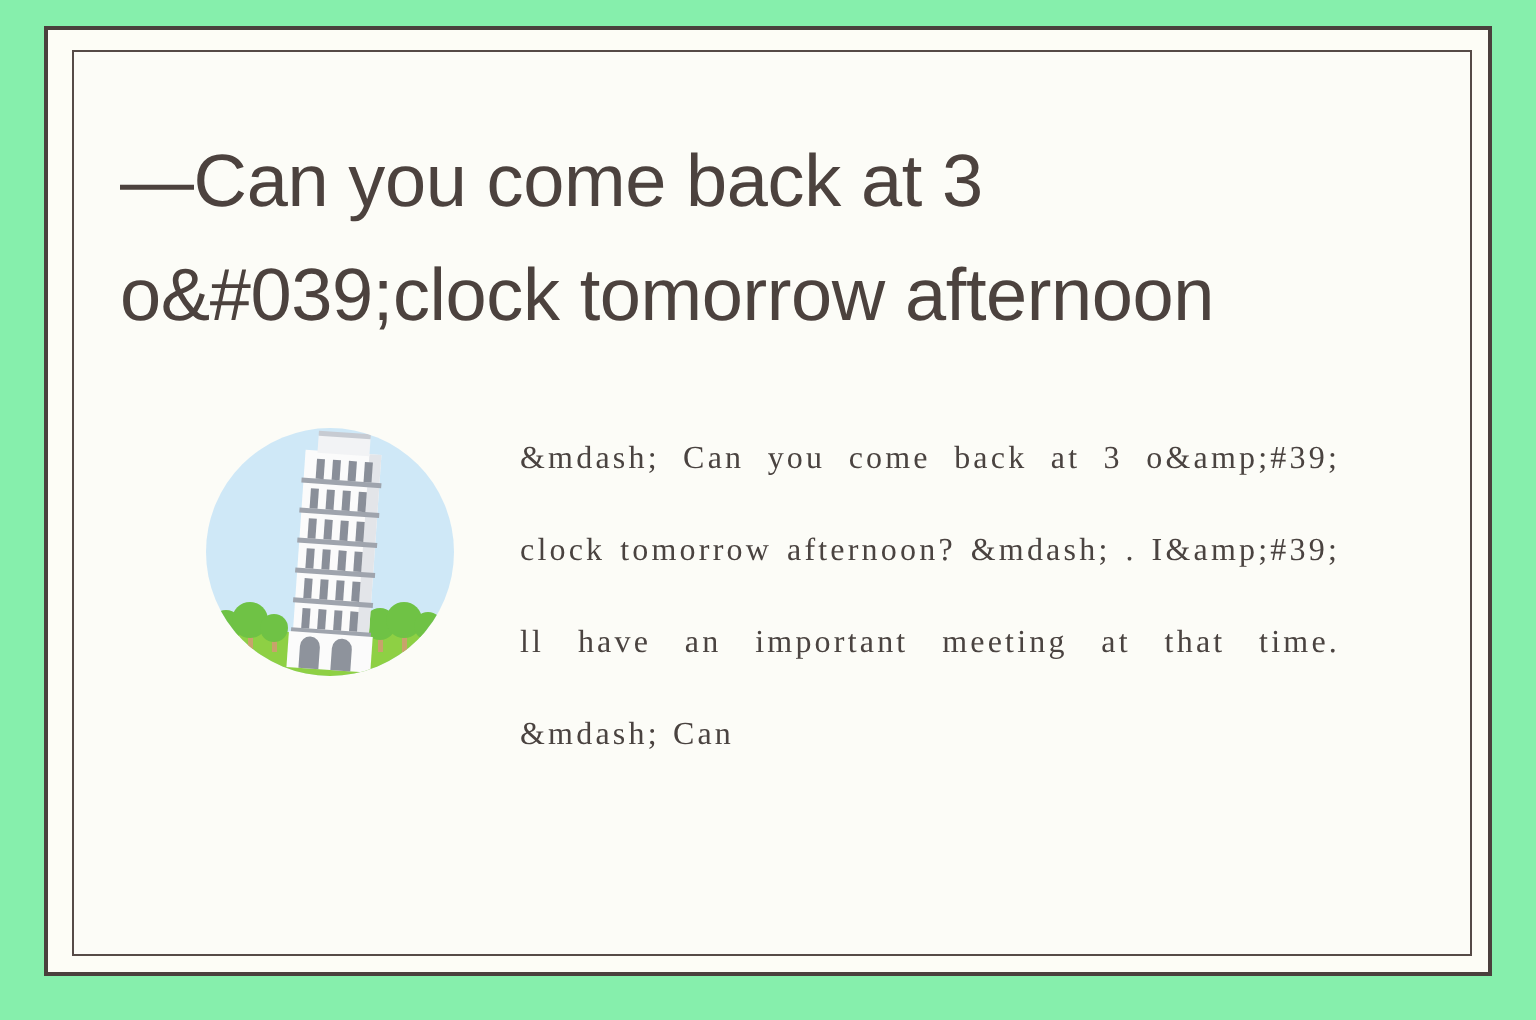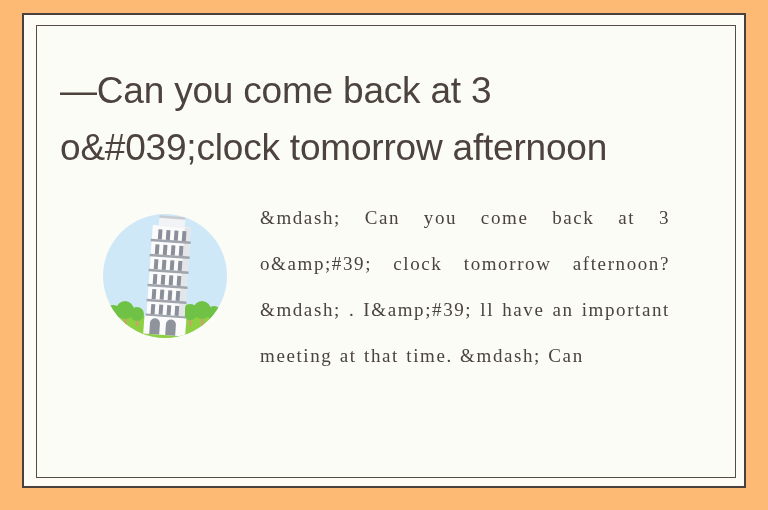"—Can you come back at" .page { background: #fdba74 -> #86efac }
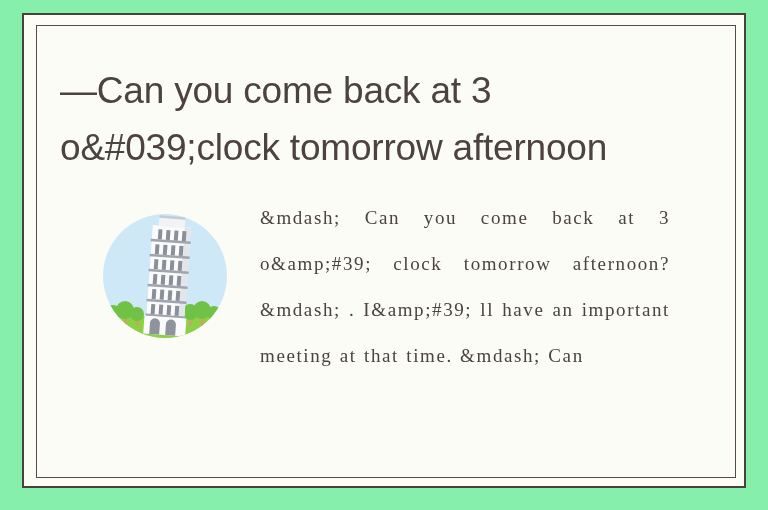"&mdash; Can you come back" .body-text { font-size: 19px -> 16px; top: 4px -> 16px }
